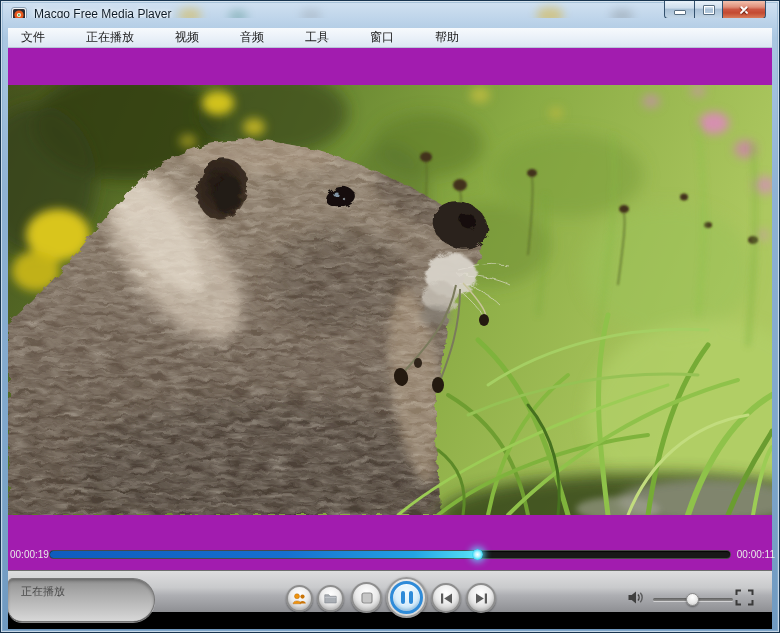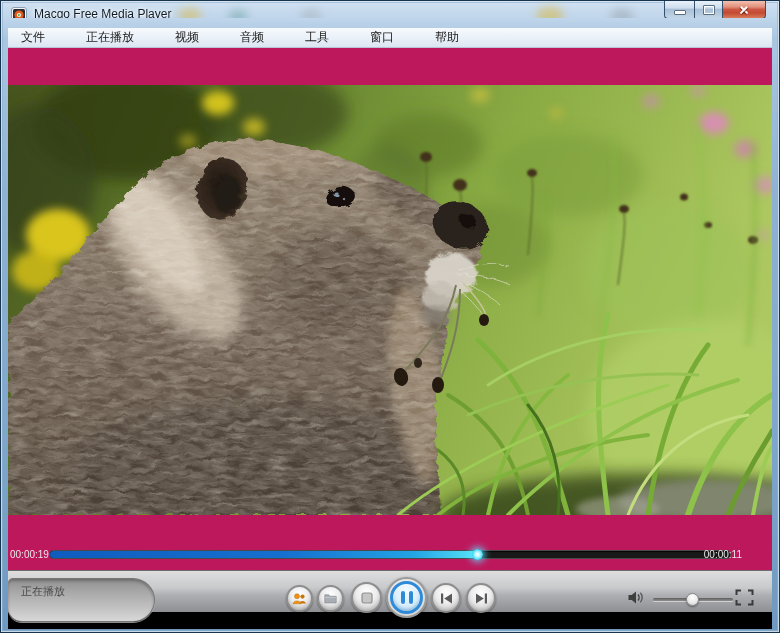"00:00:19" .video-area { background: #be185d -> #a21caf }
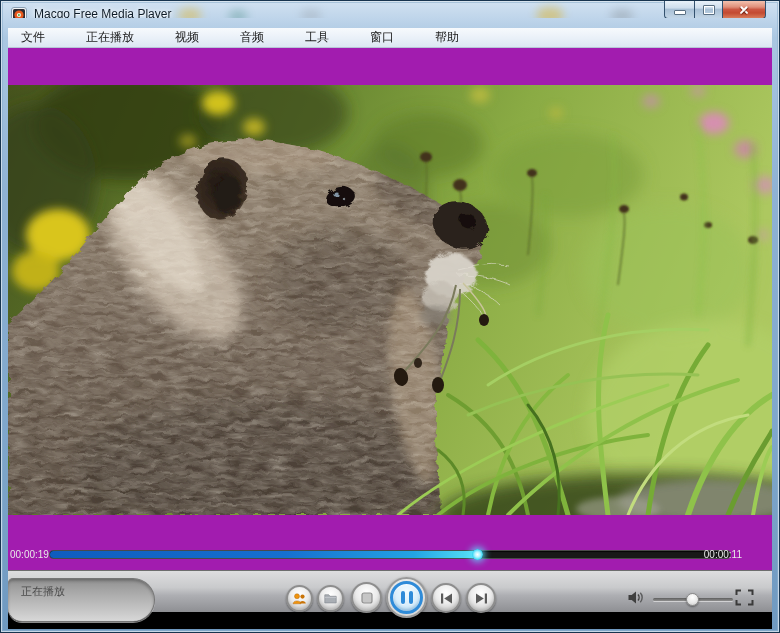"00:00:11" .seek-time.right { left: 695px -> 728px }
